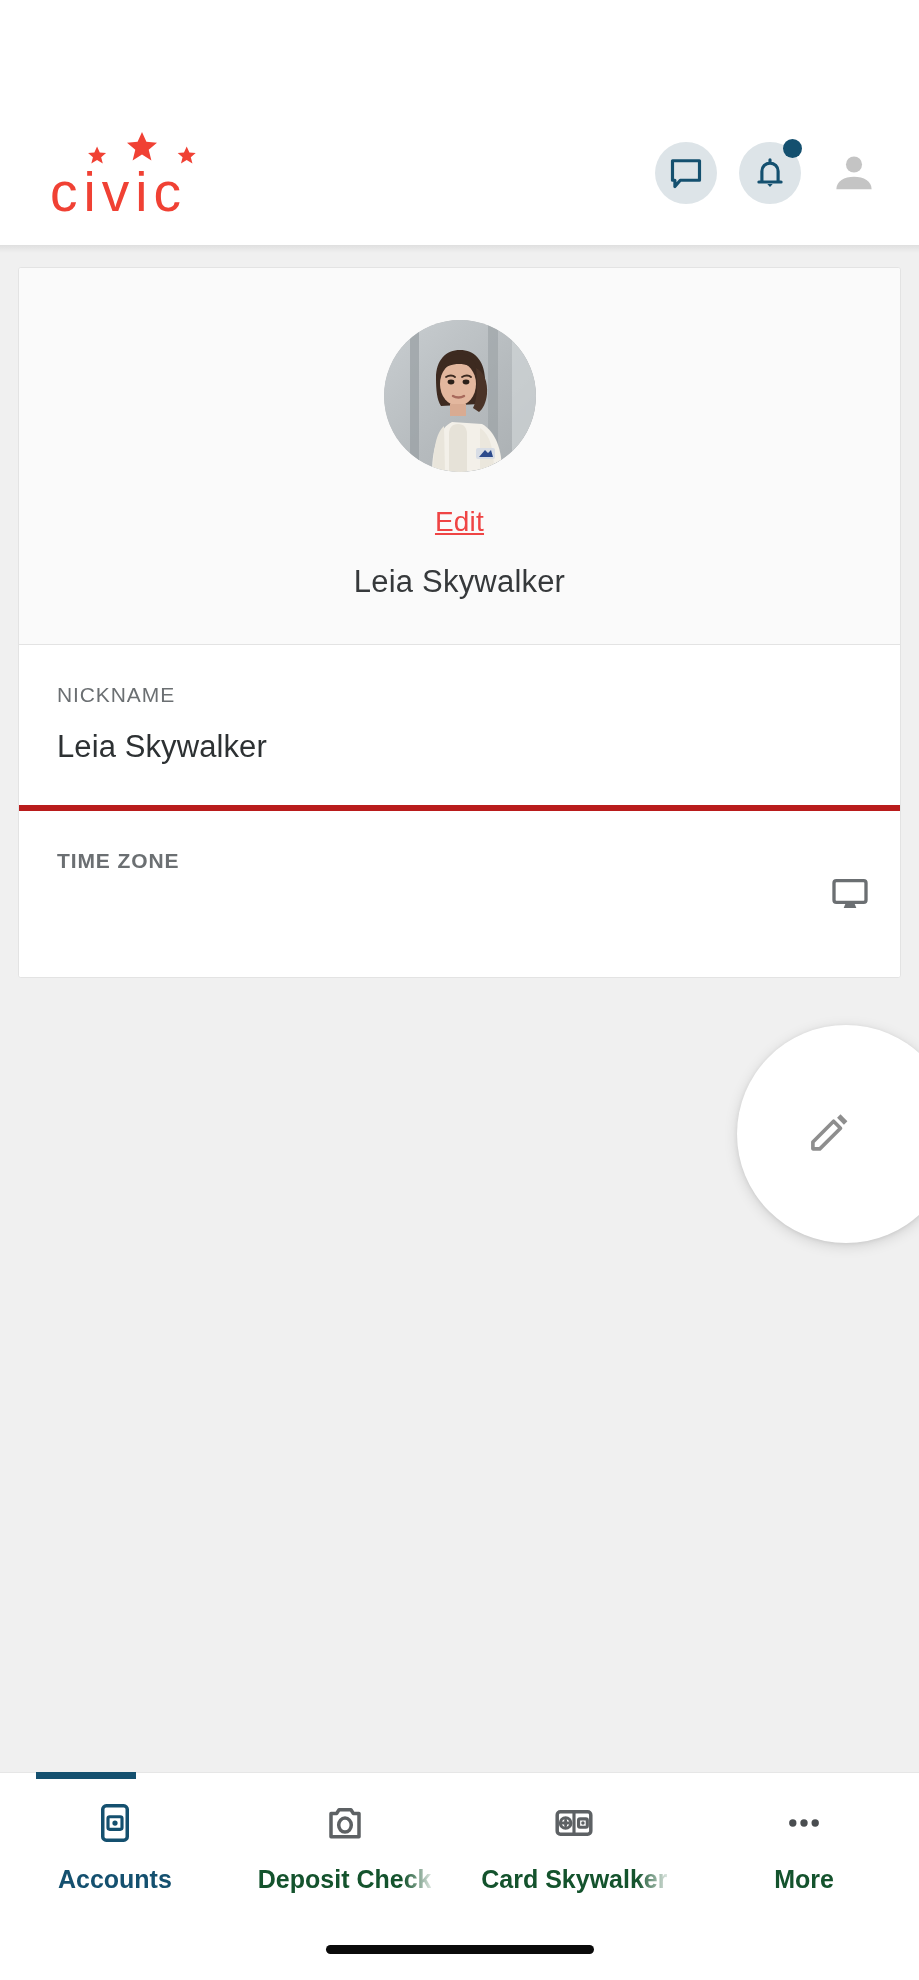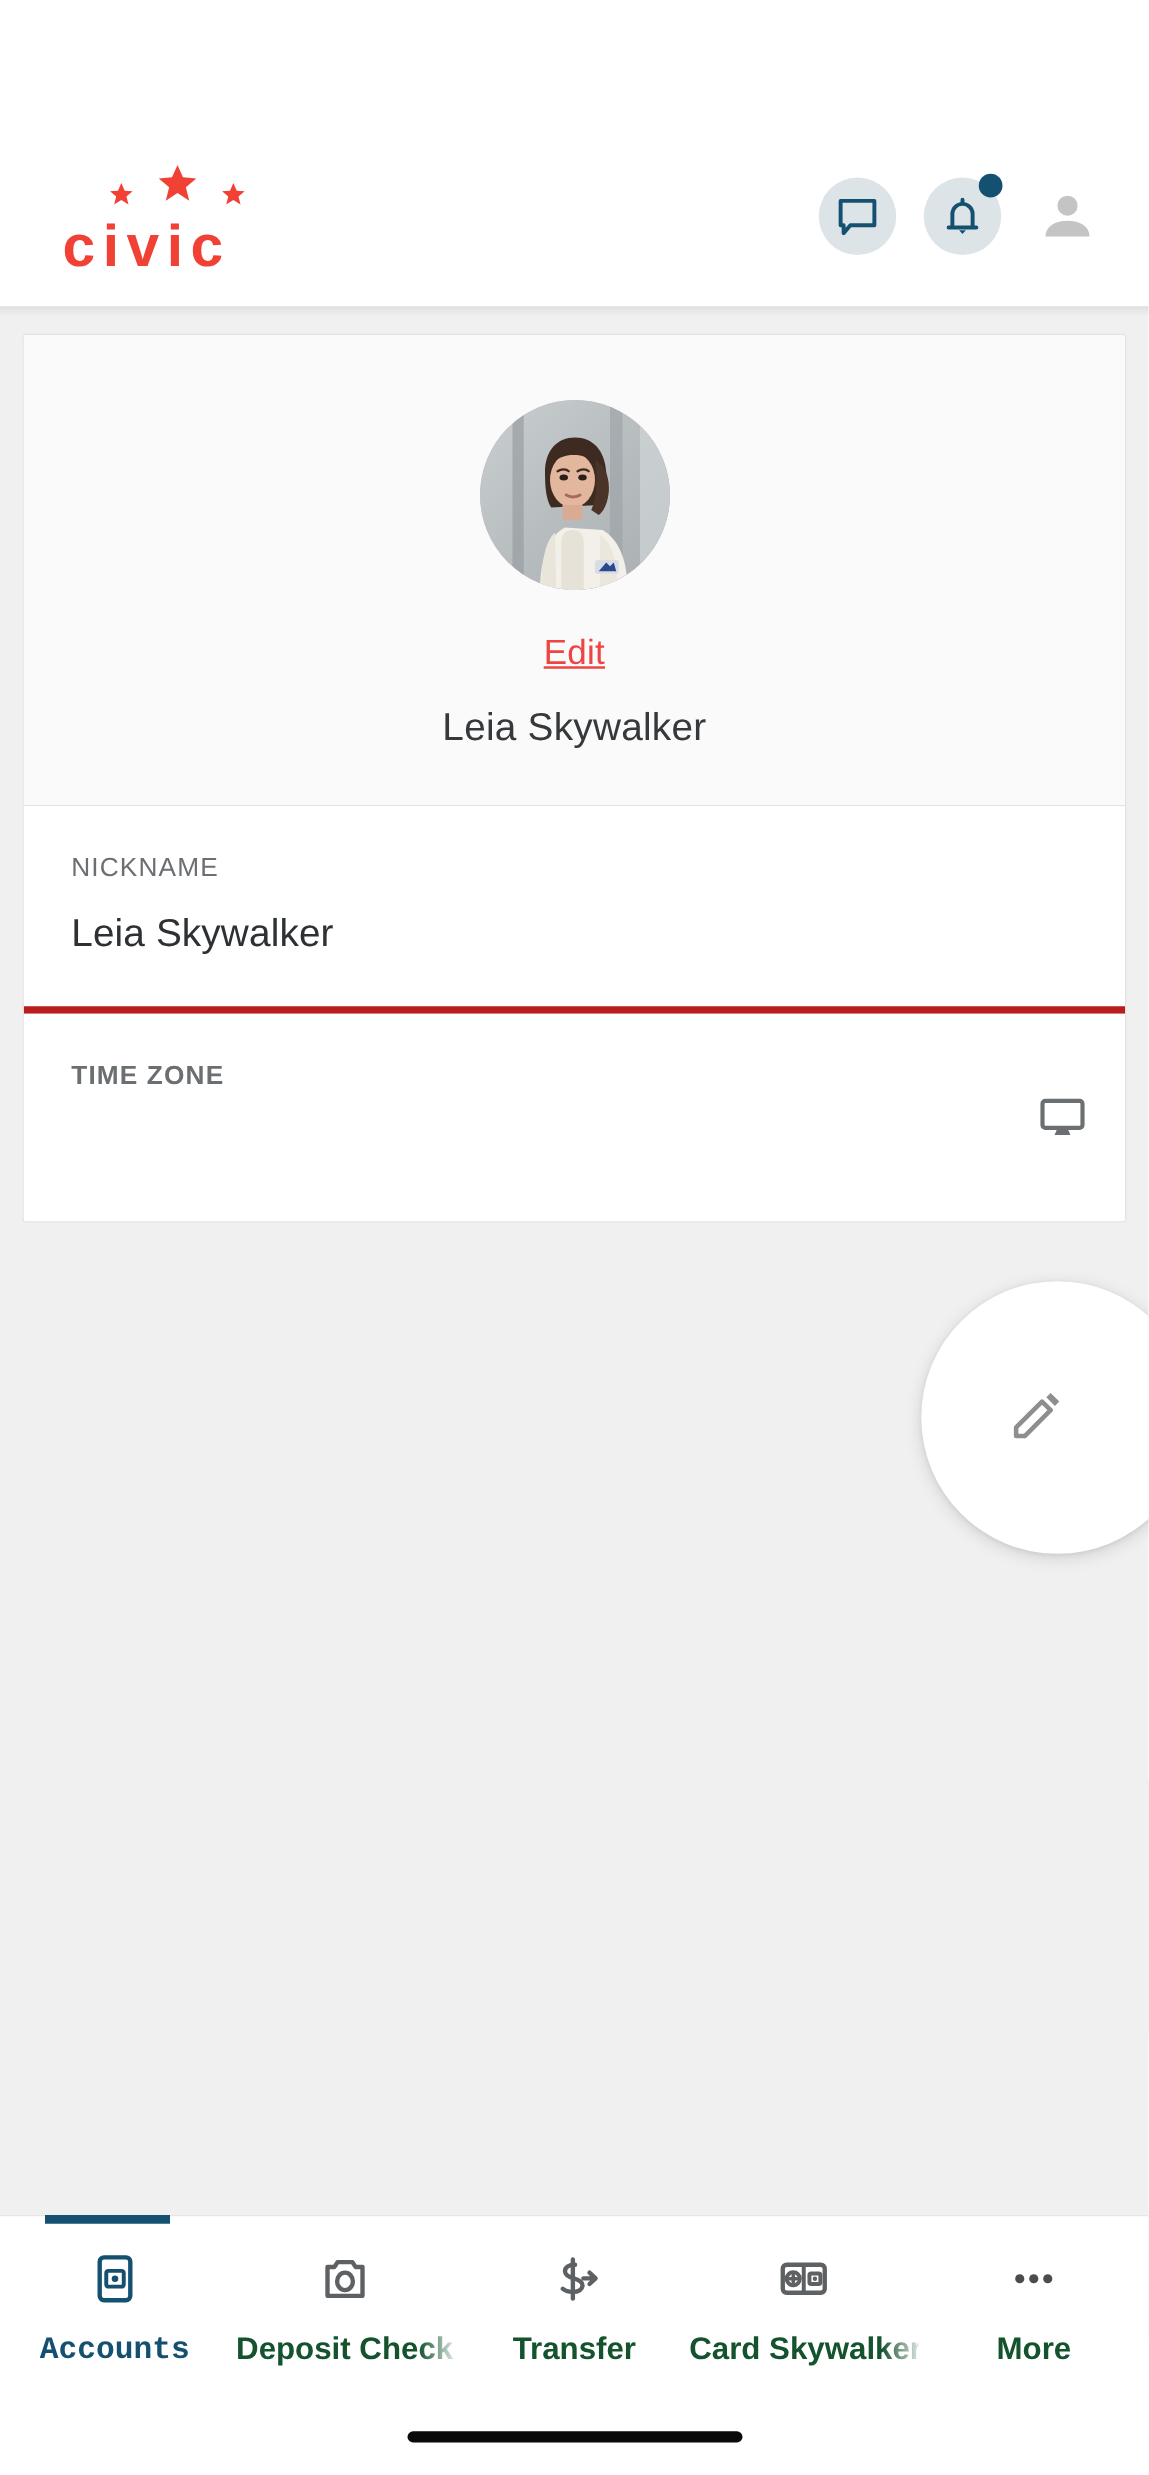"civic" .logo-word { font-size: 47px -> 55px; font-weight: 700 -> 400 }
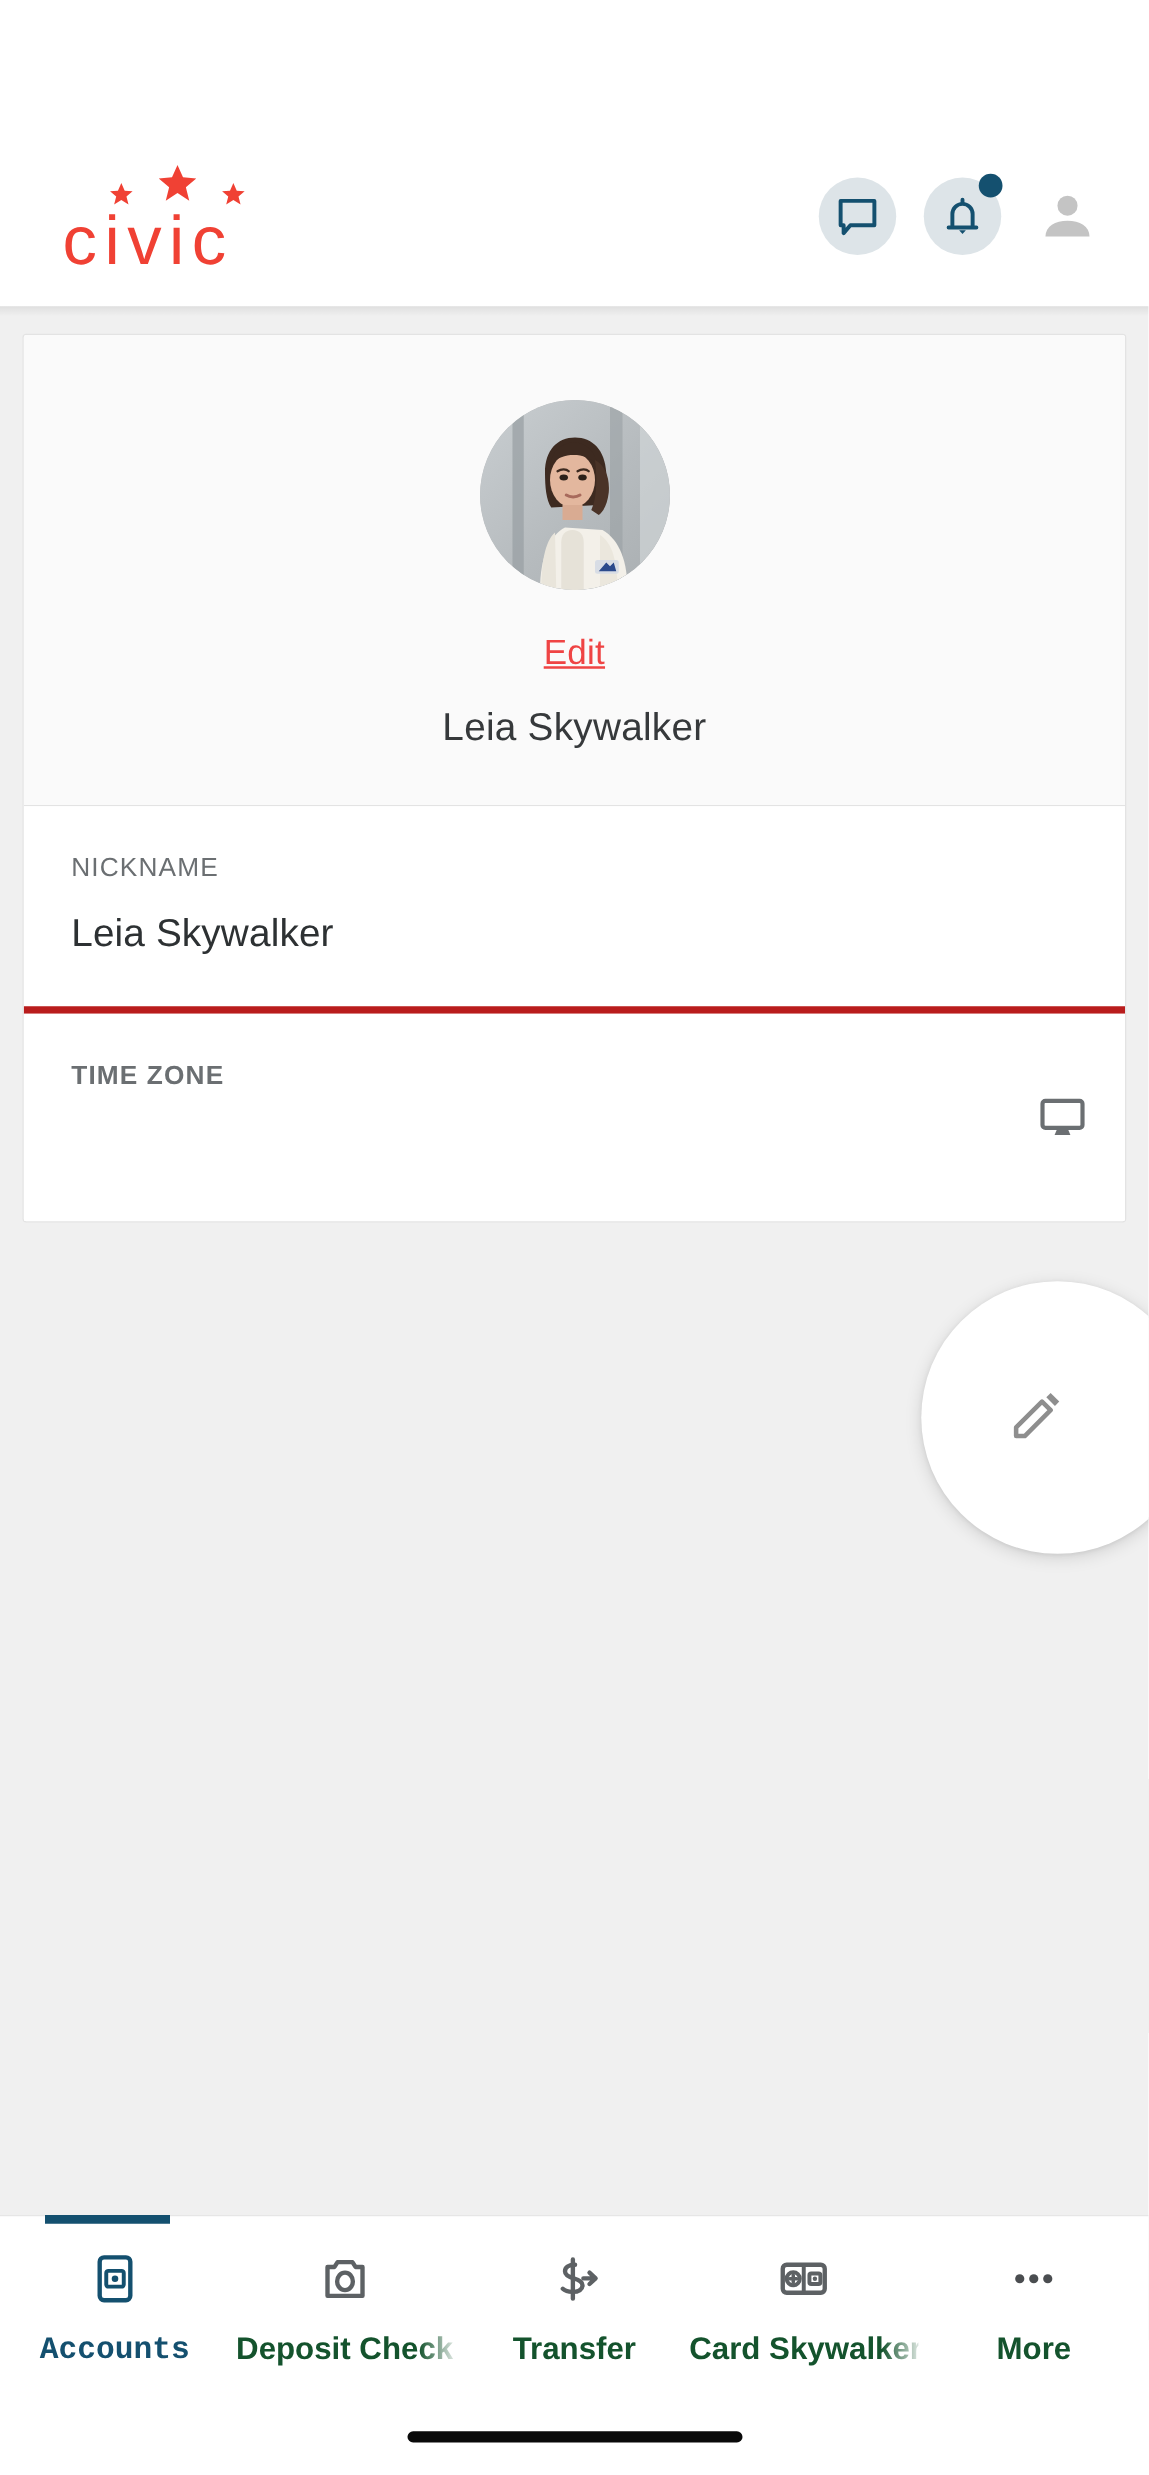"Accounts" .nav-item.active .nav-label { font-family: Liberation Mono, monospace -> none }
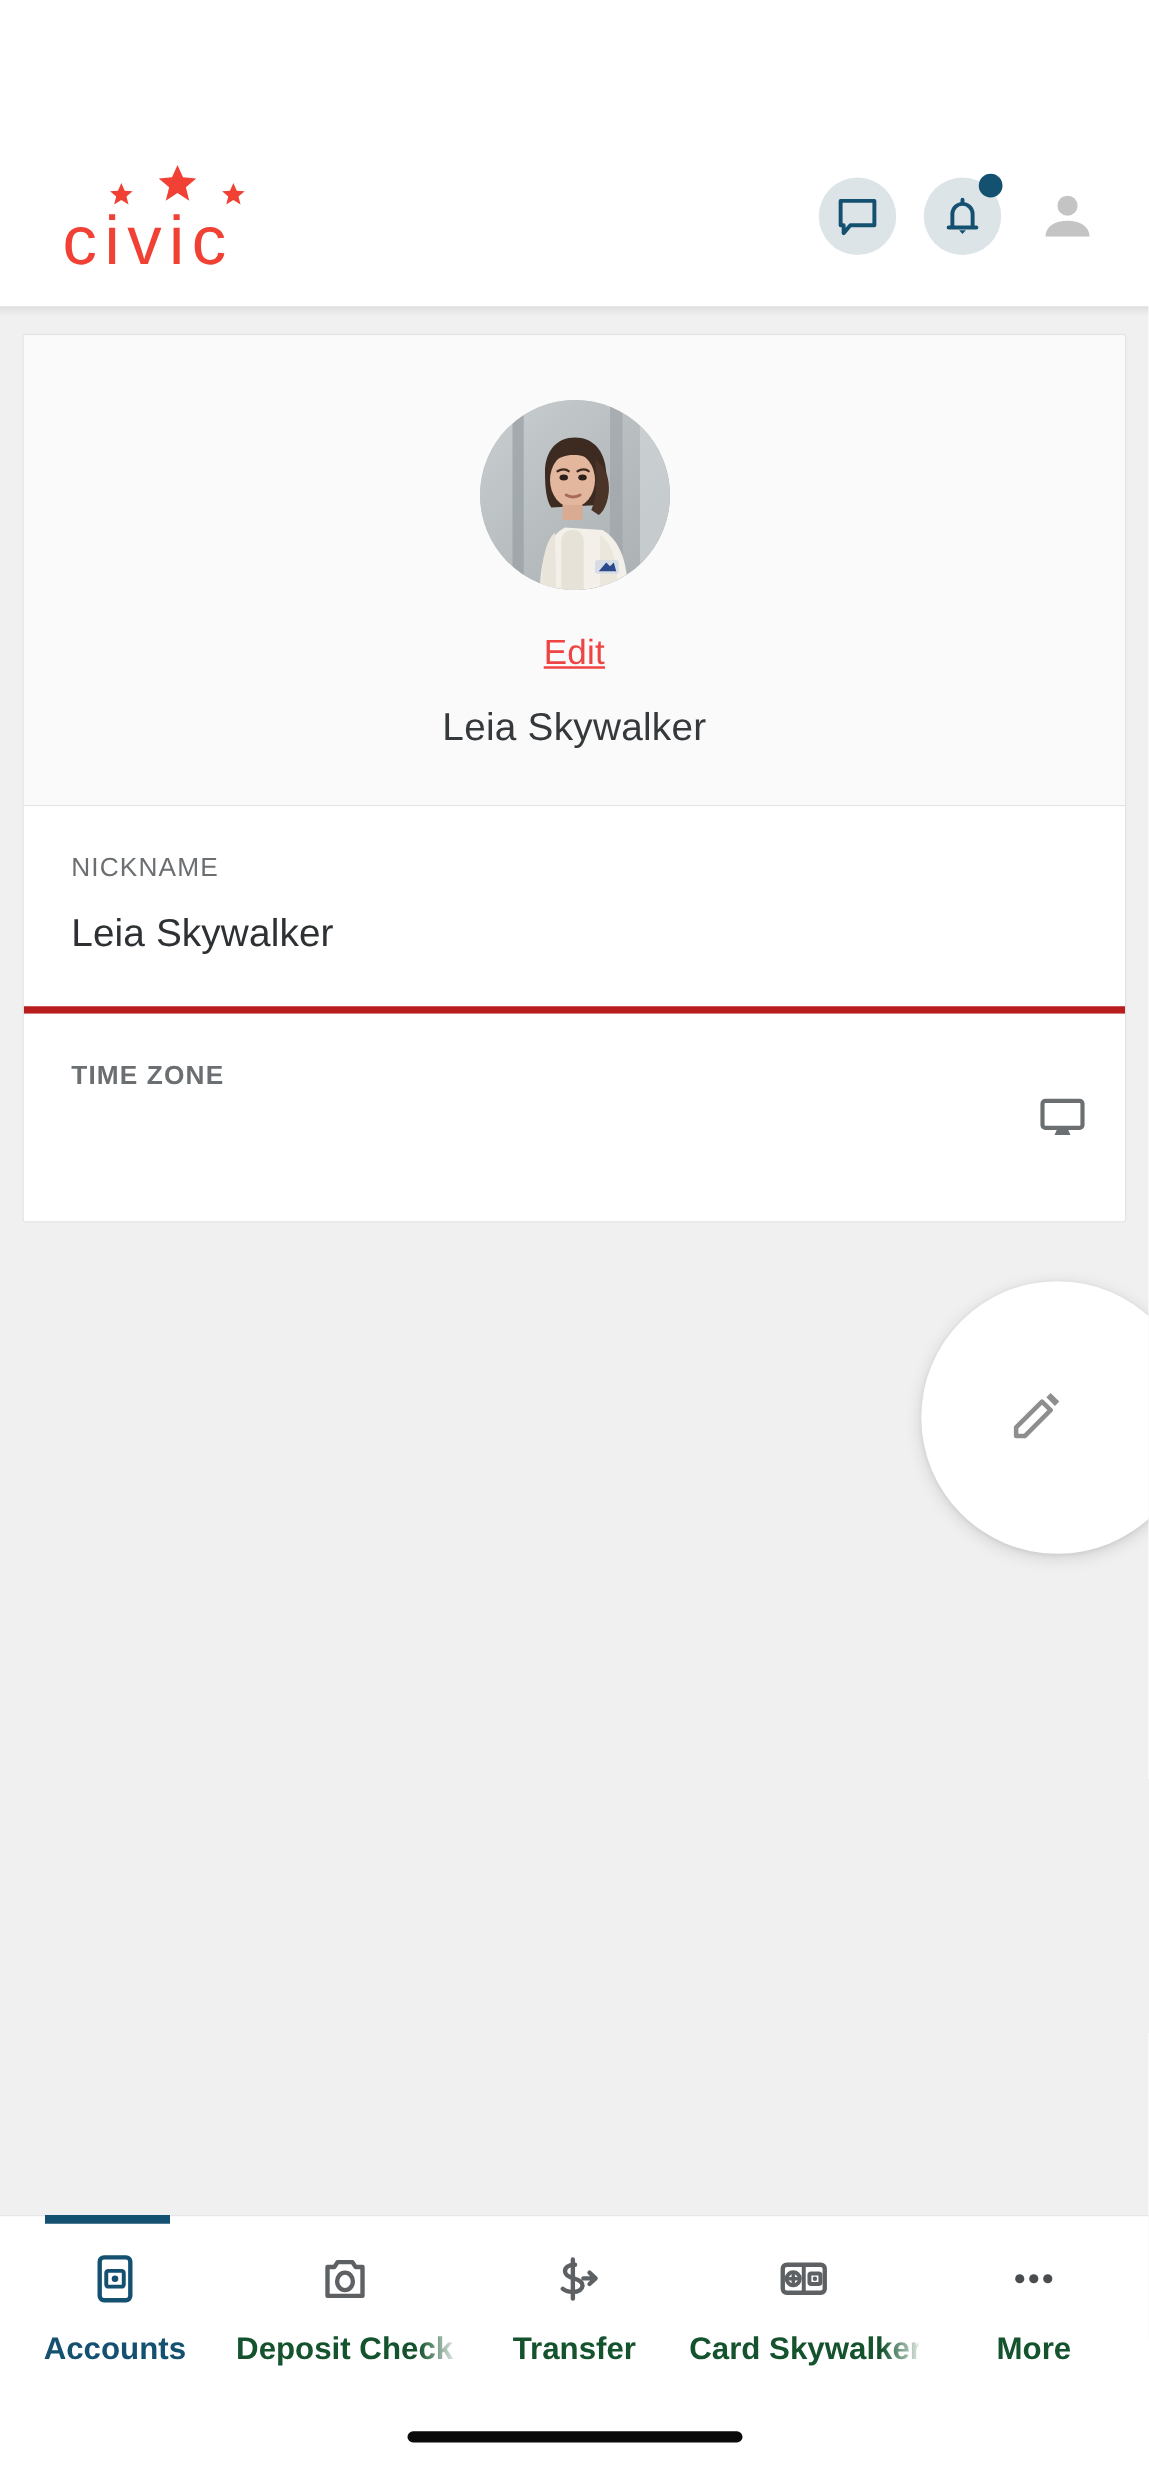"Transfer" div.nav-item { html: <div> <span> <svg> <path></path> <path></path> <path></path> </svg> </span> <span>Transfer</span> </div> -> none }
